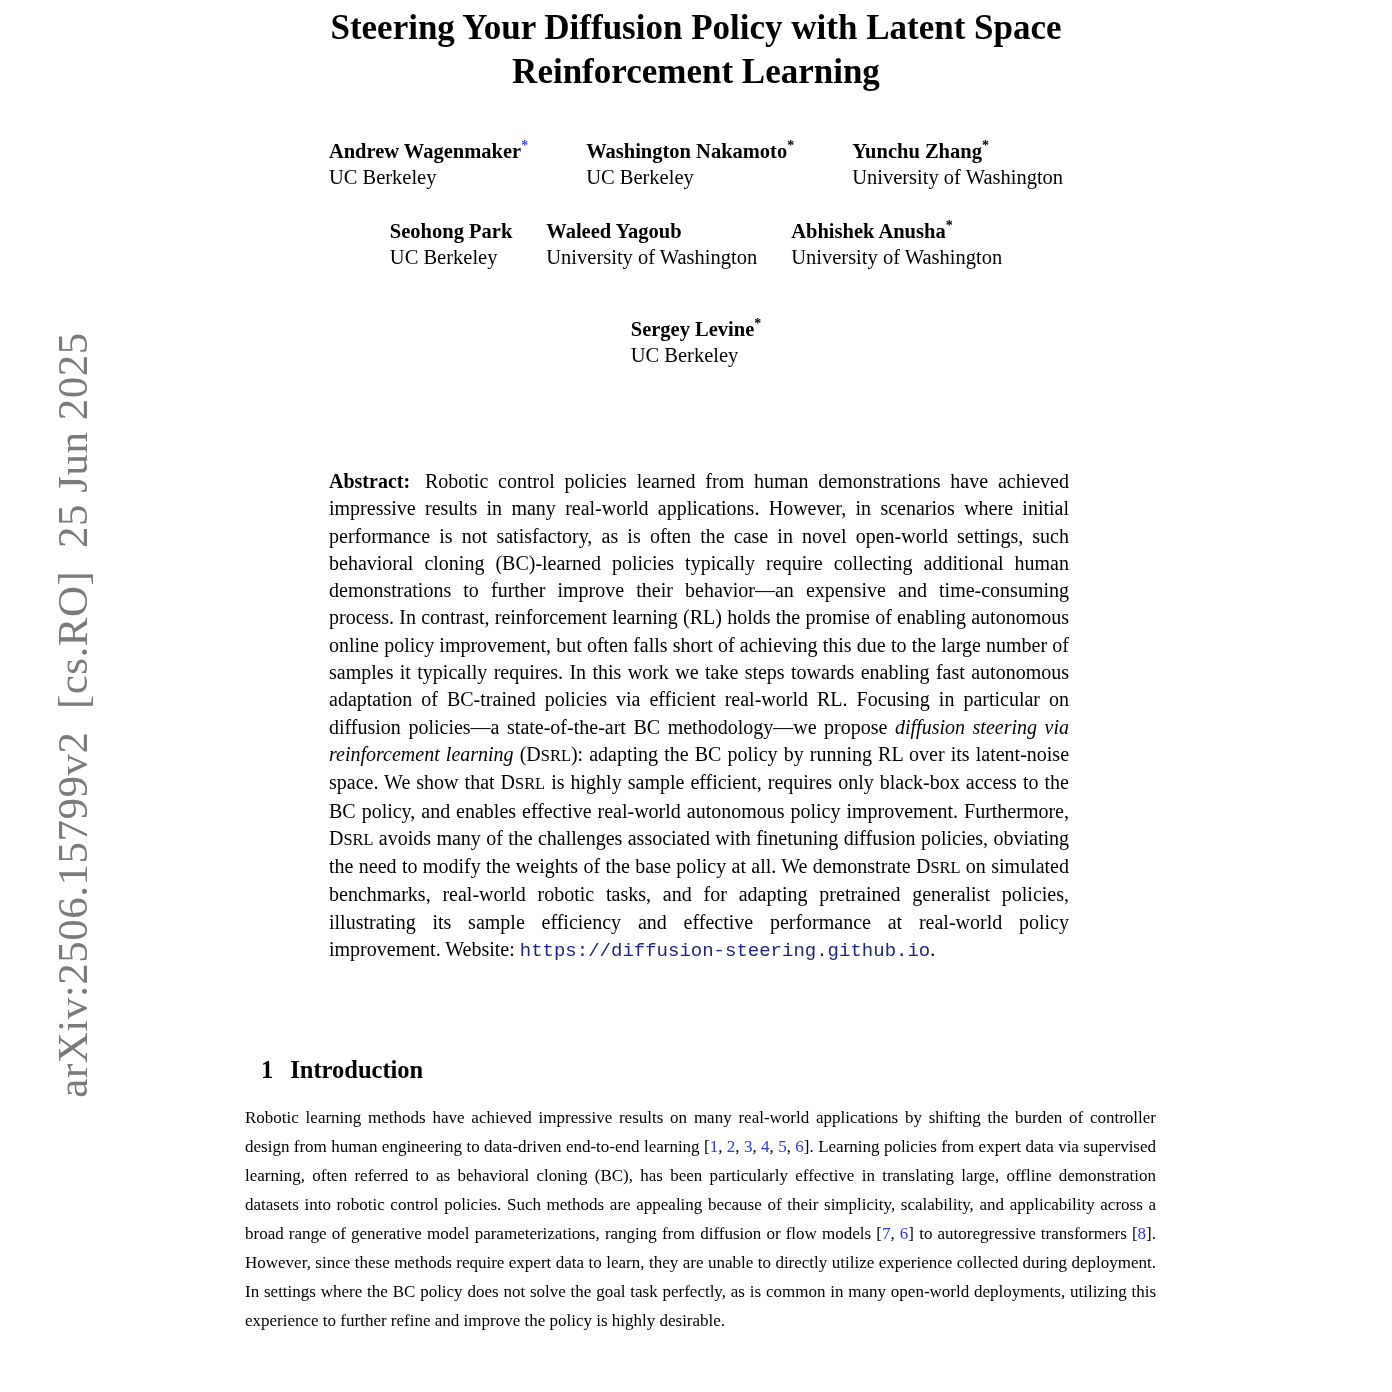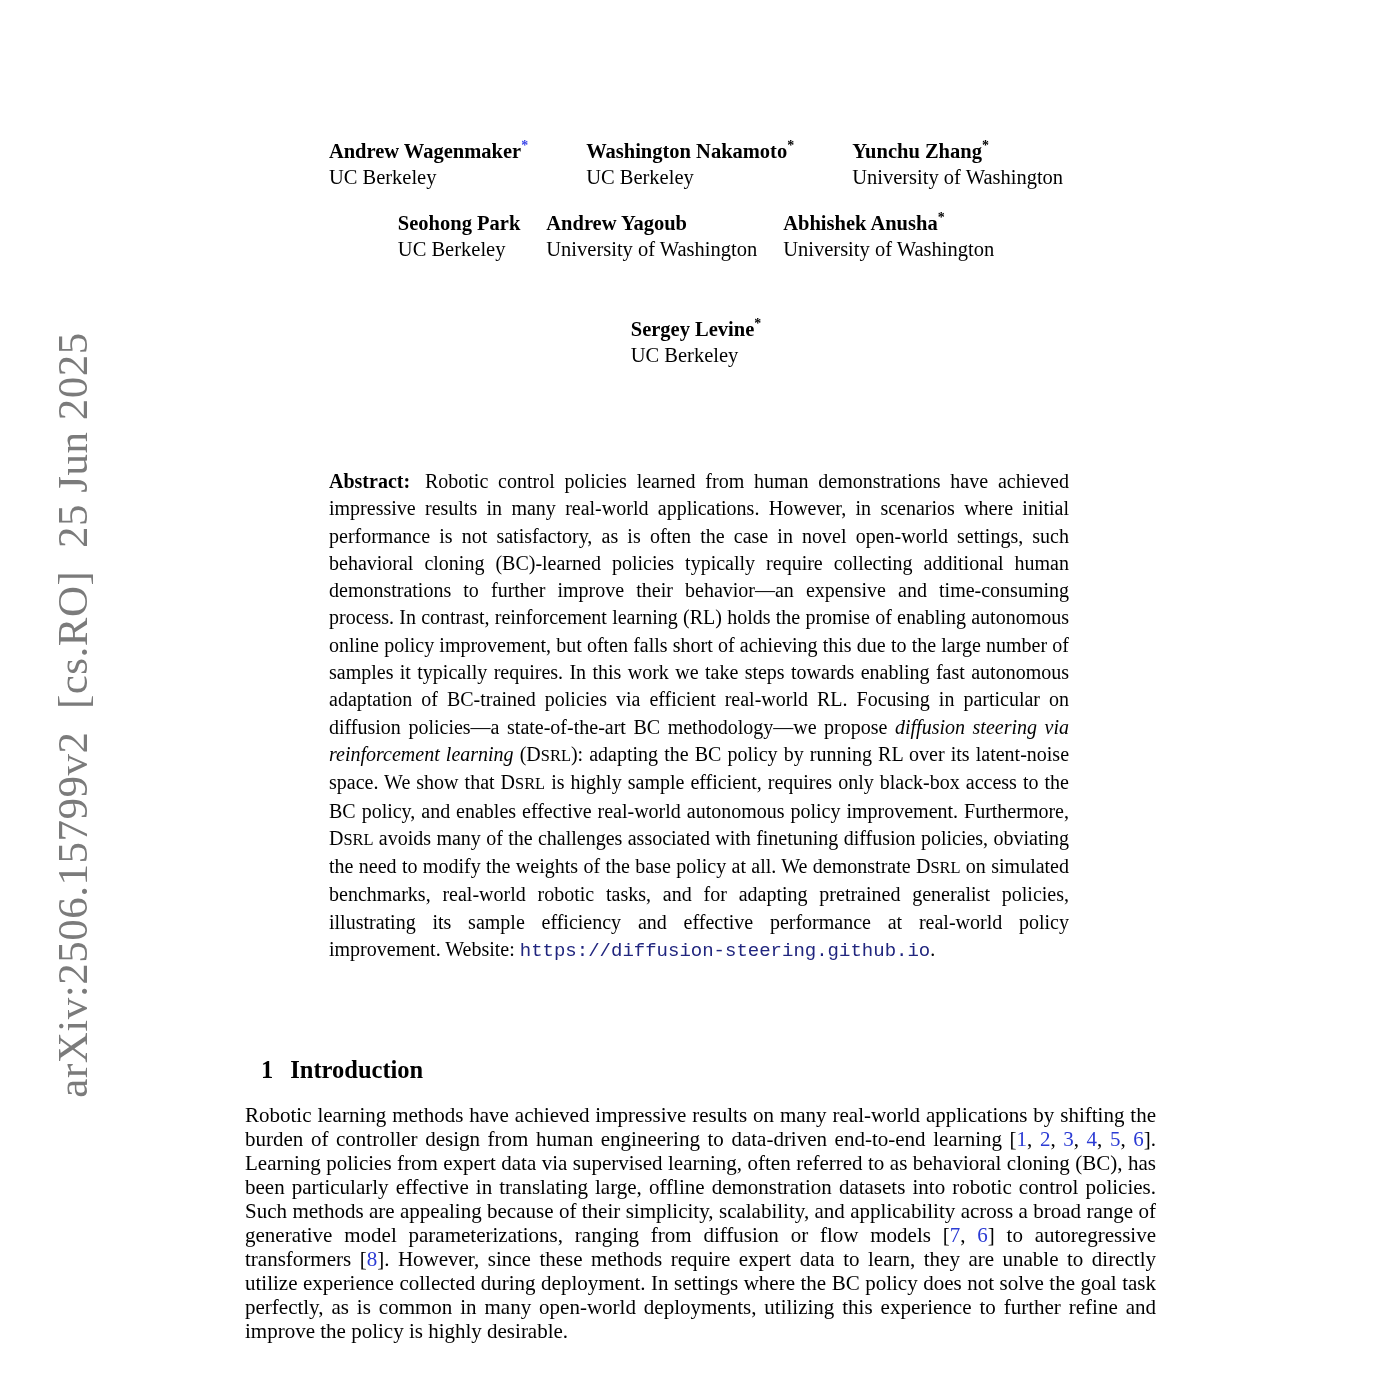"Steering Your Diffusion Policy with" h1.title { html: none -> <h1> <span>Steering Your Diffusion Policy with Latent Space</span><br> <span>Reinforcement Learning</span> </h1> }
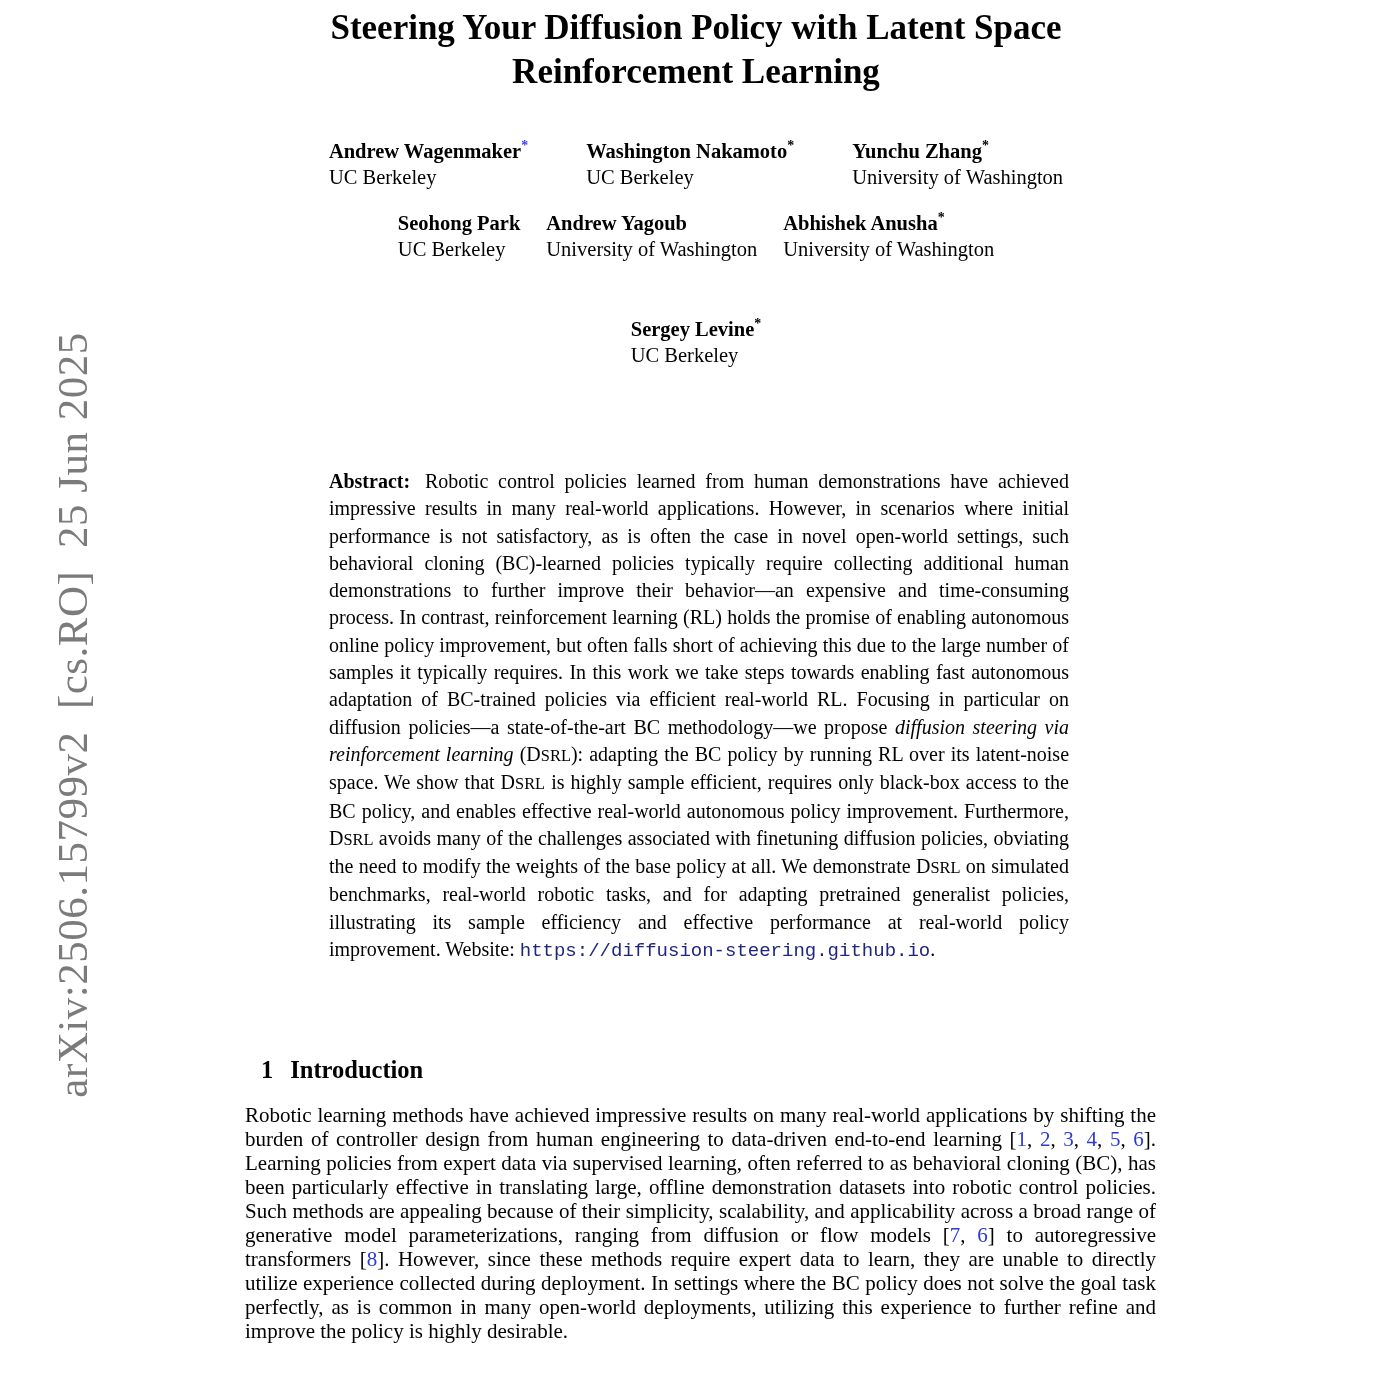"Seohong Park" .row2 { gap: 26px -> 34px; top: 210px -> 218px }
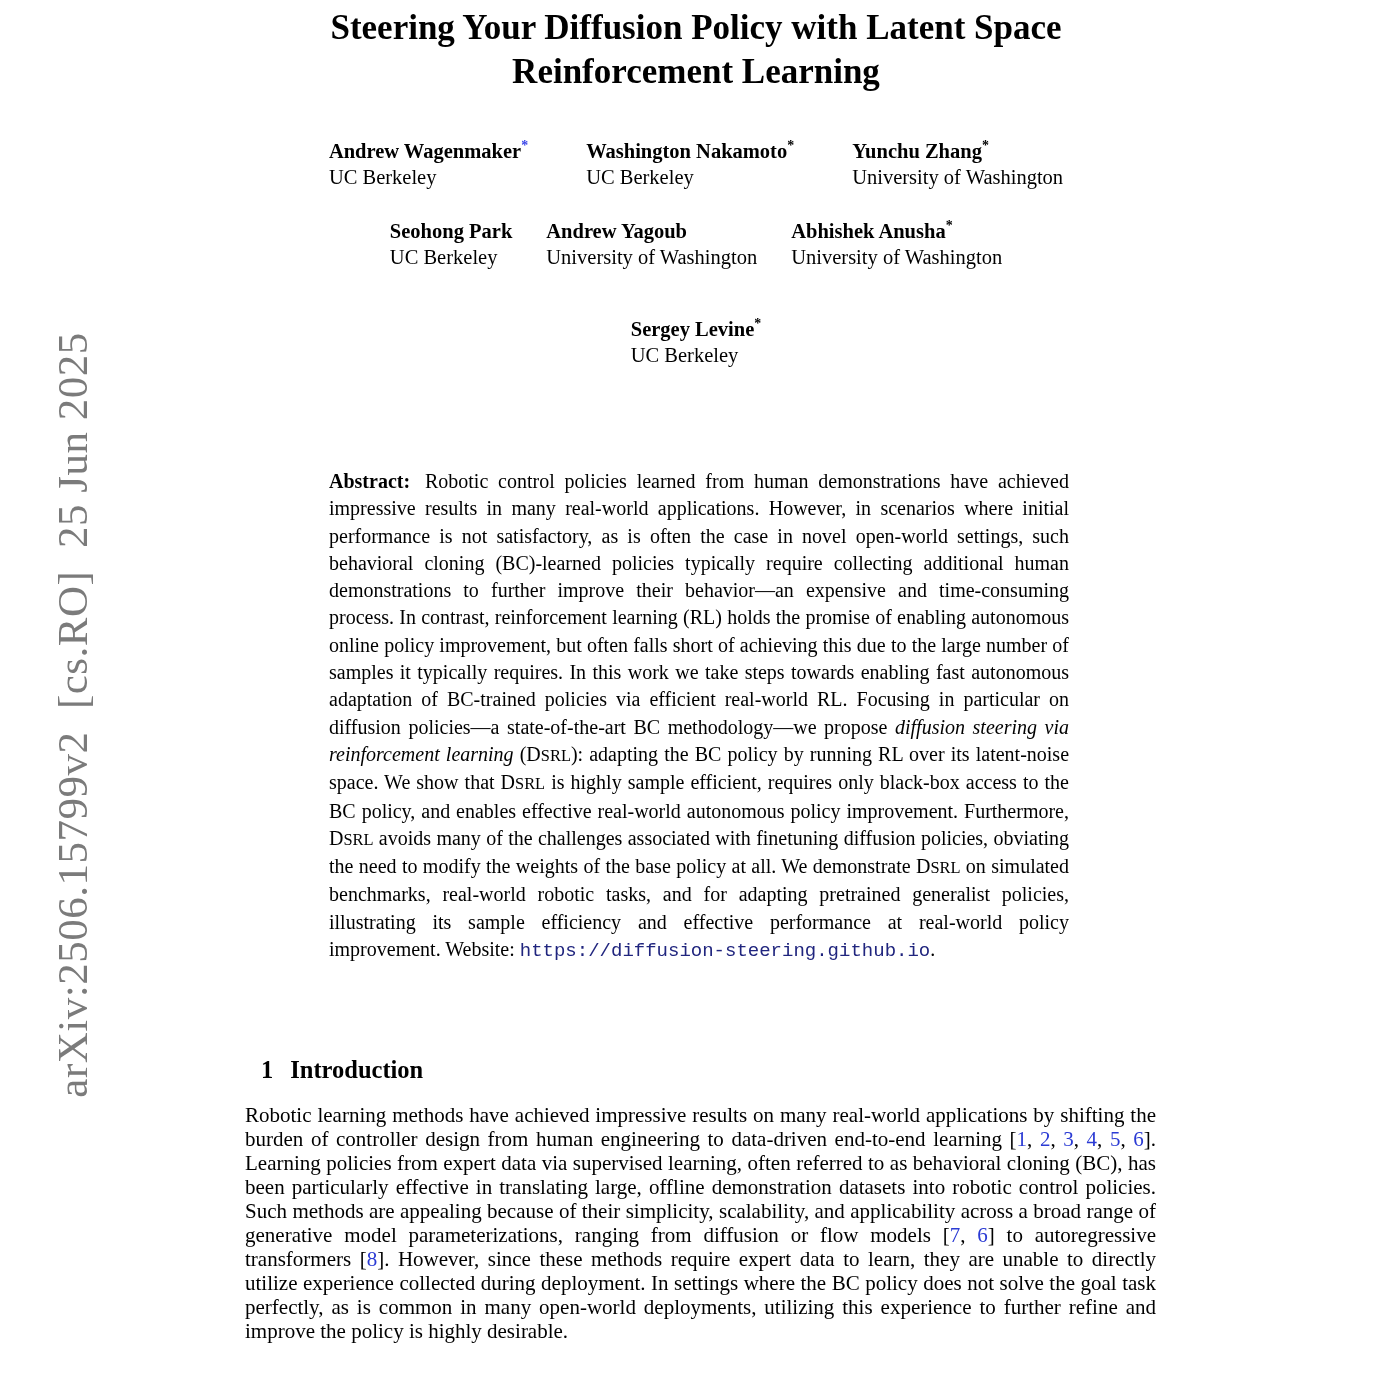"Andrew Yagoub" span { text: Andrew -> Waleed }
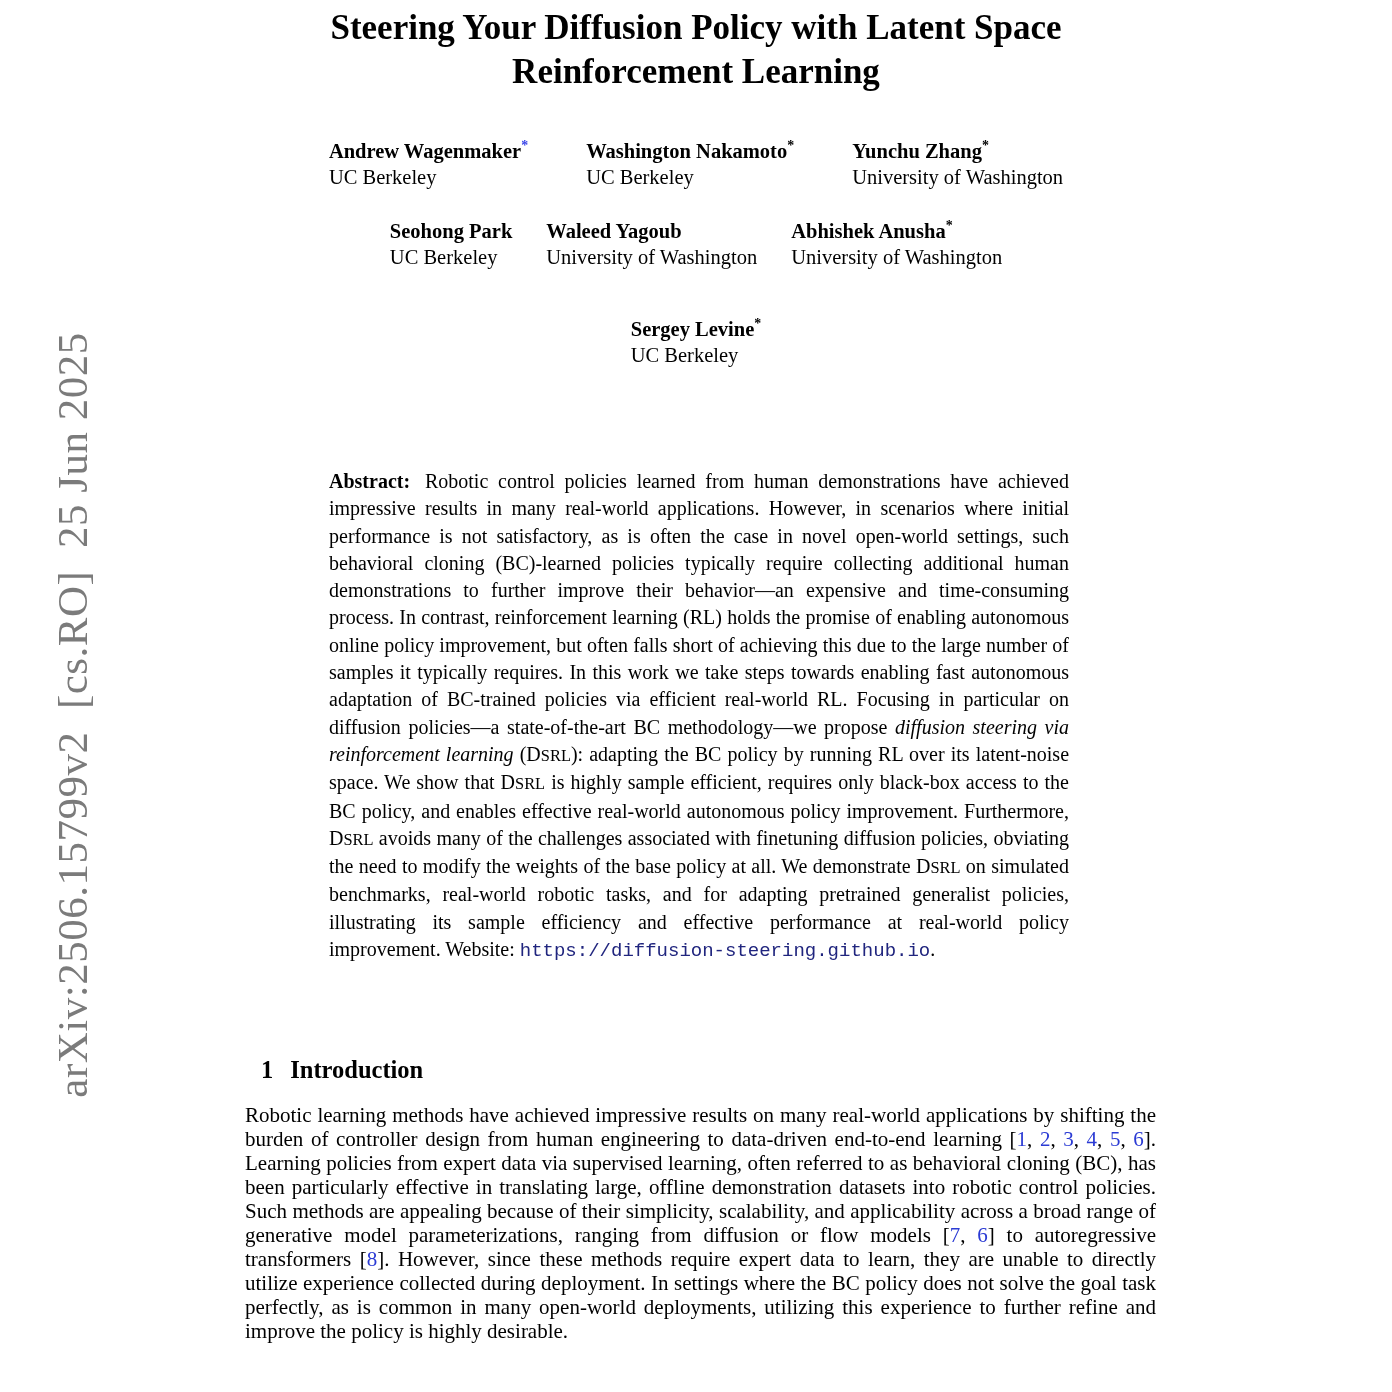"Robotic learning methods have achieved" .intro-par { font-size: 21px -> 17px; line-height: 24px -> 29px }
